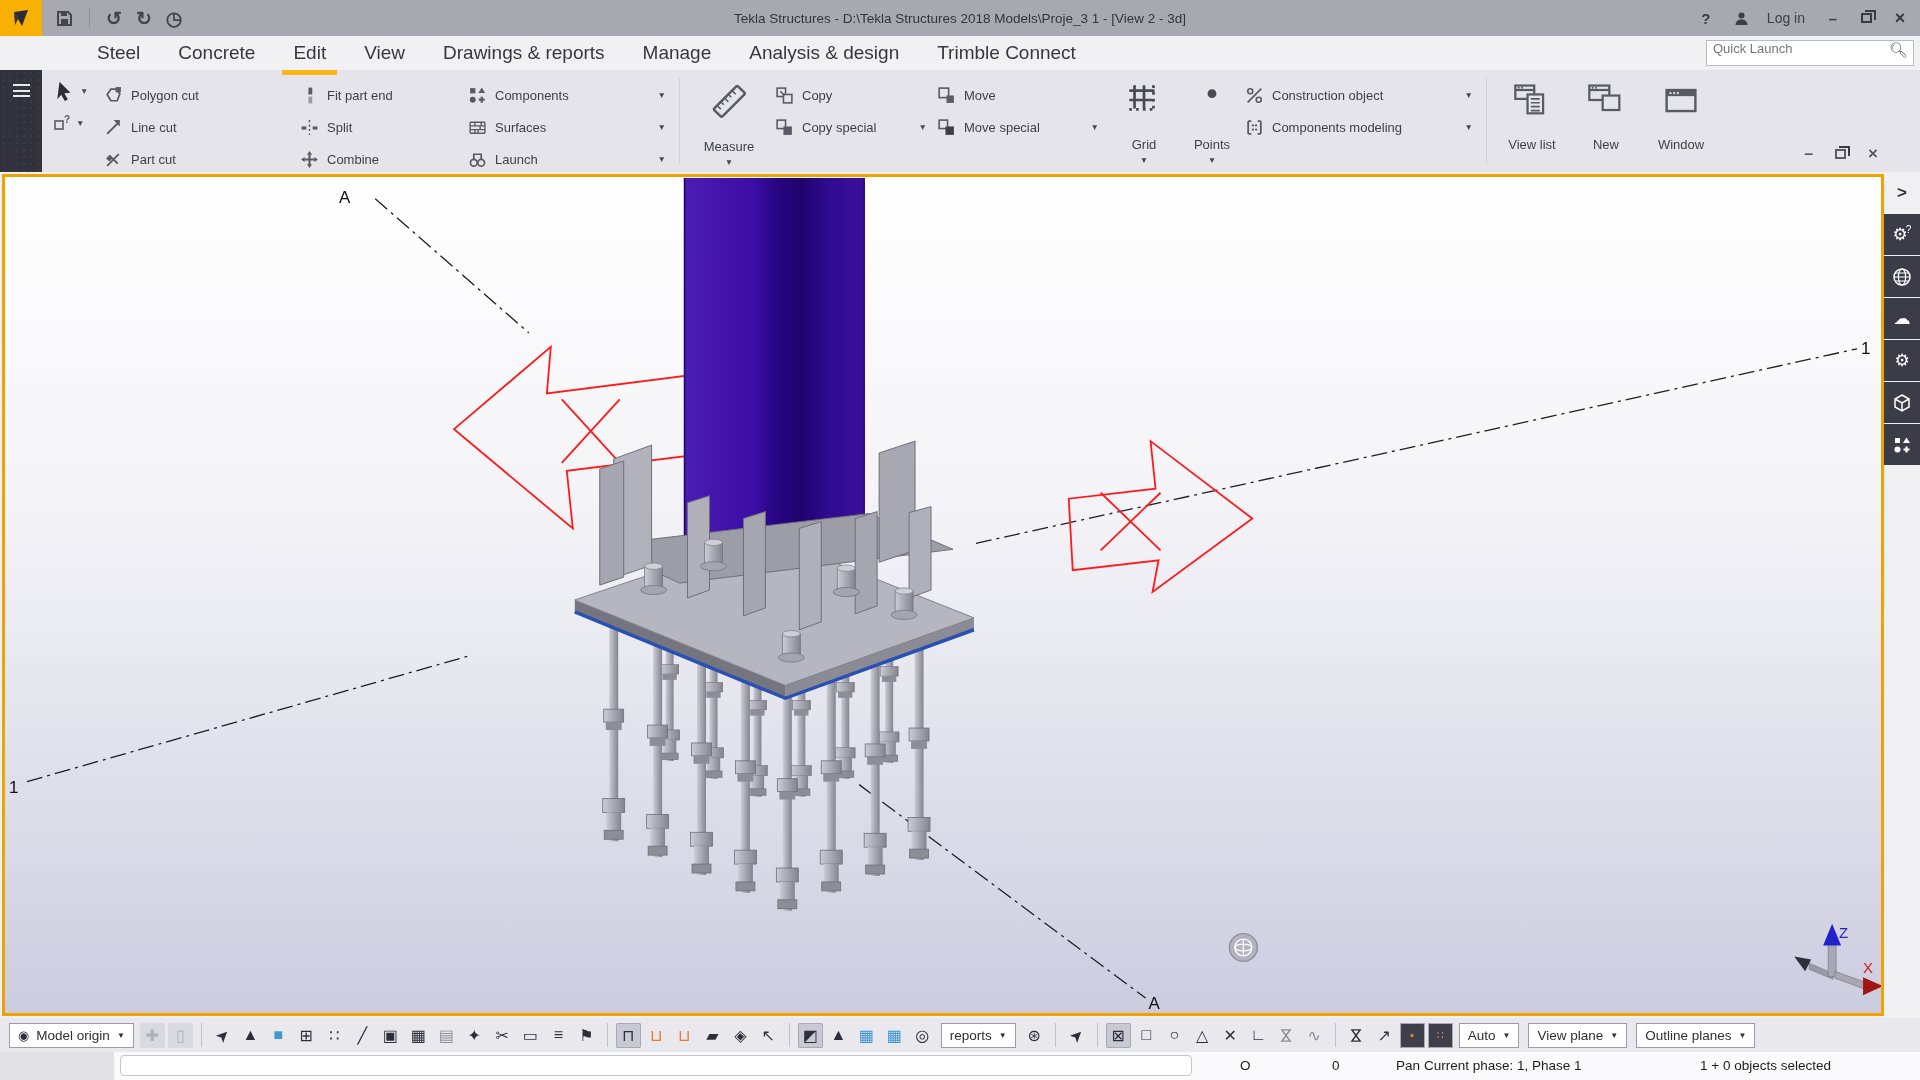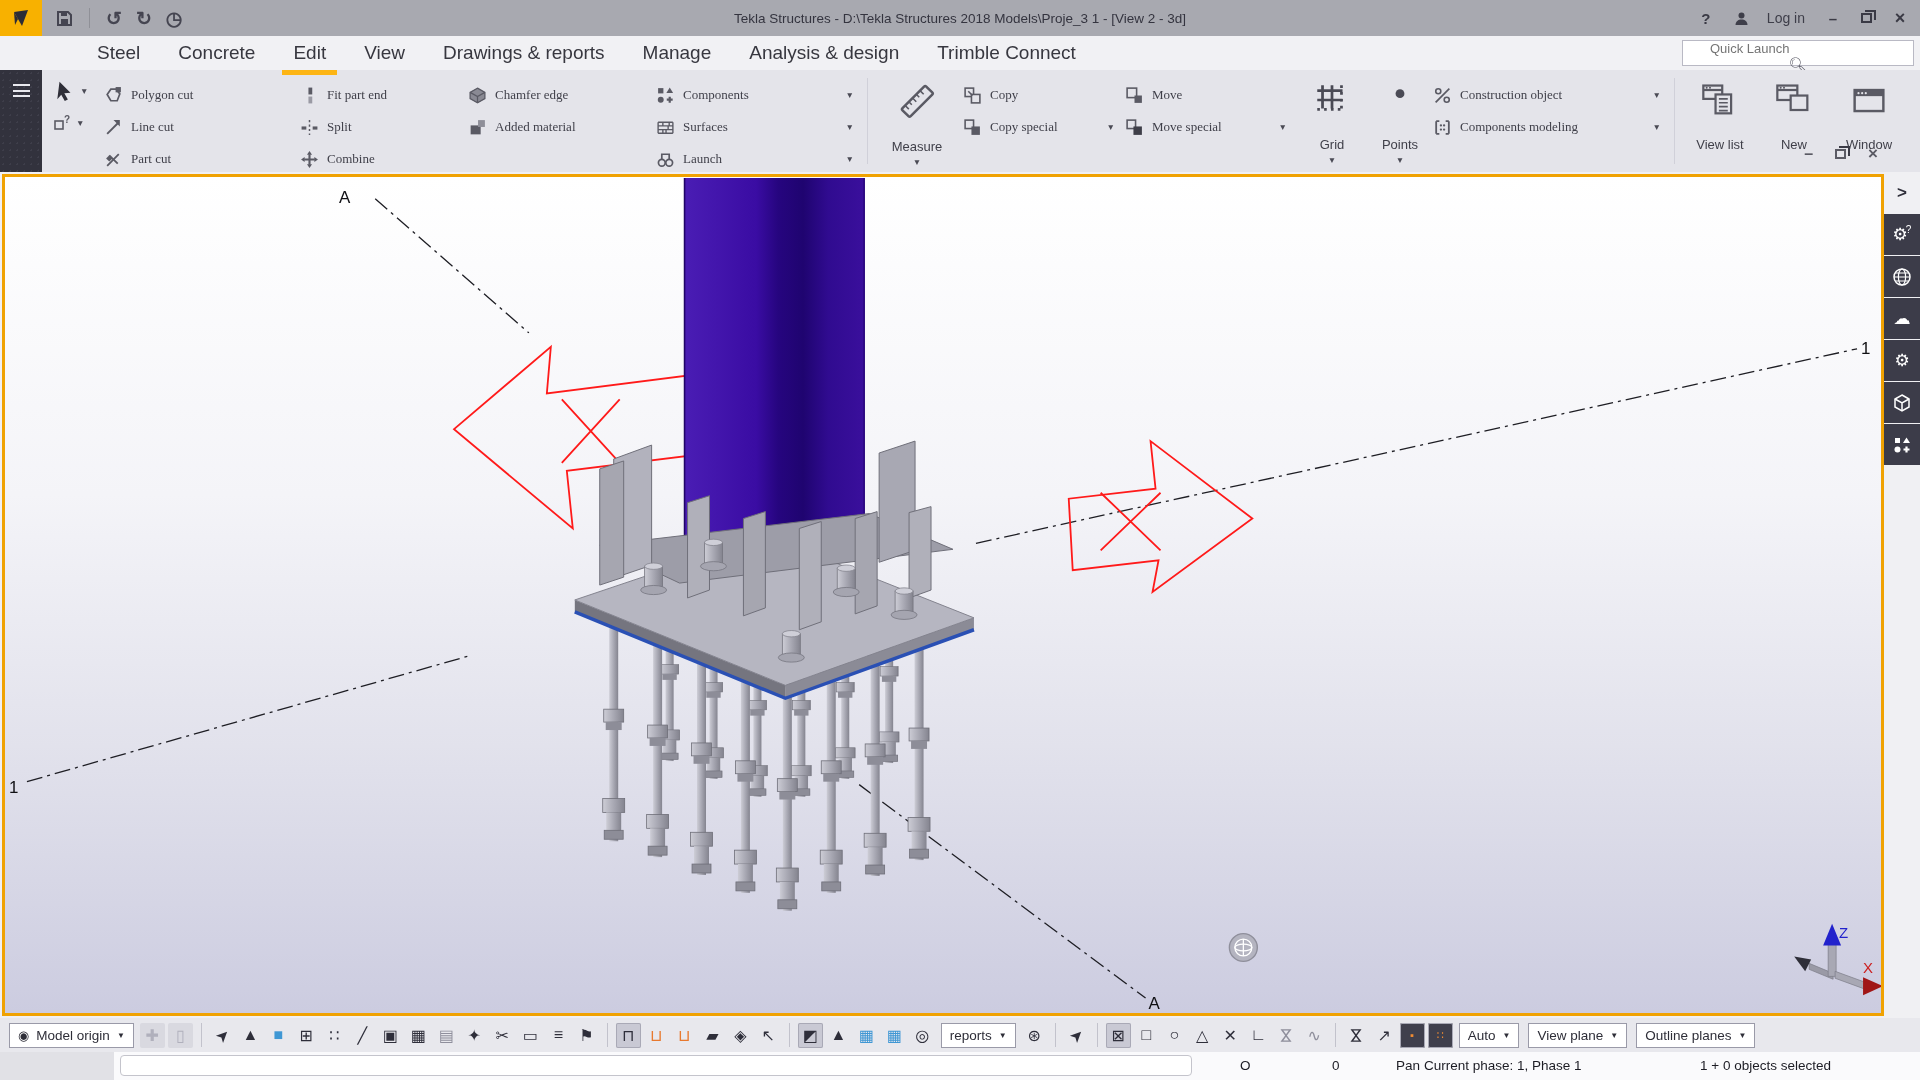"Quick Launch" .quicklaunch { align-items: center -> flex-start; flex-direction: column -> none; width: 232px -> 208px }
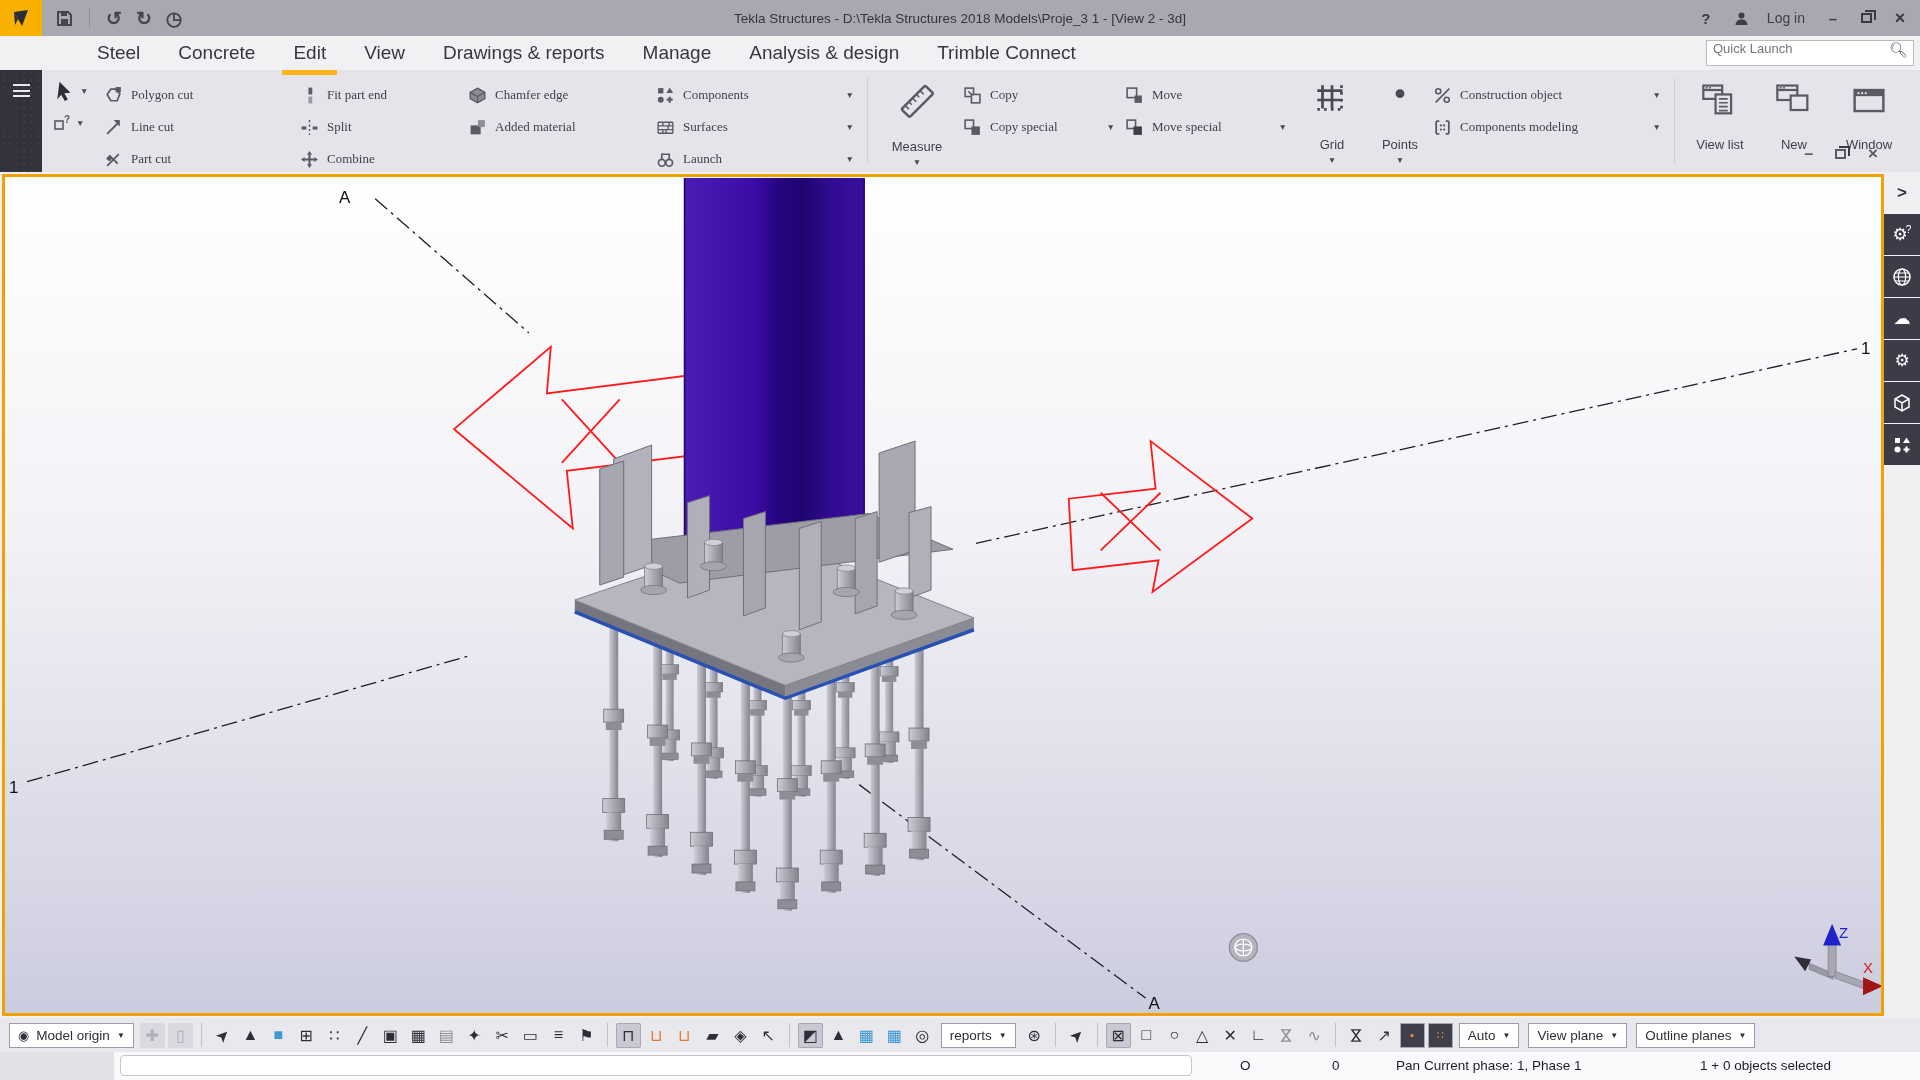"Polygon cut" .rb-item { font-family: Liberation Serif, serif -> none }
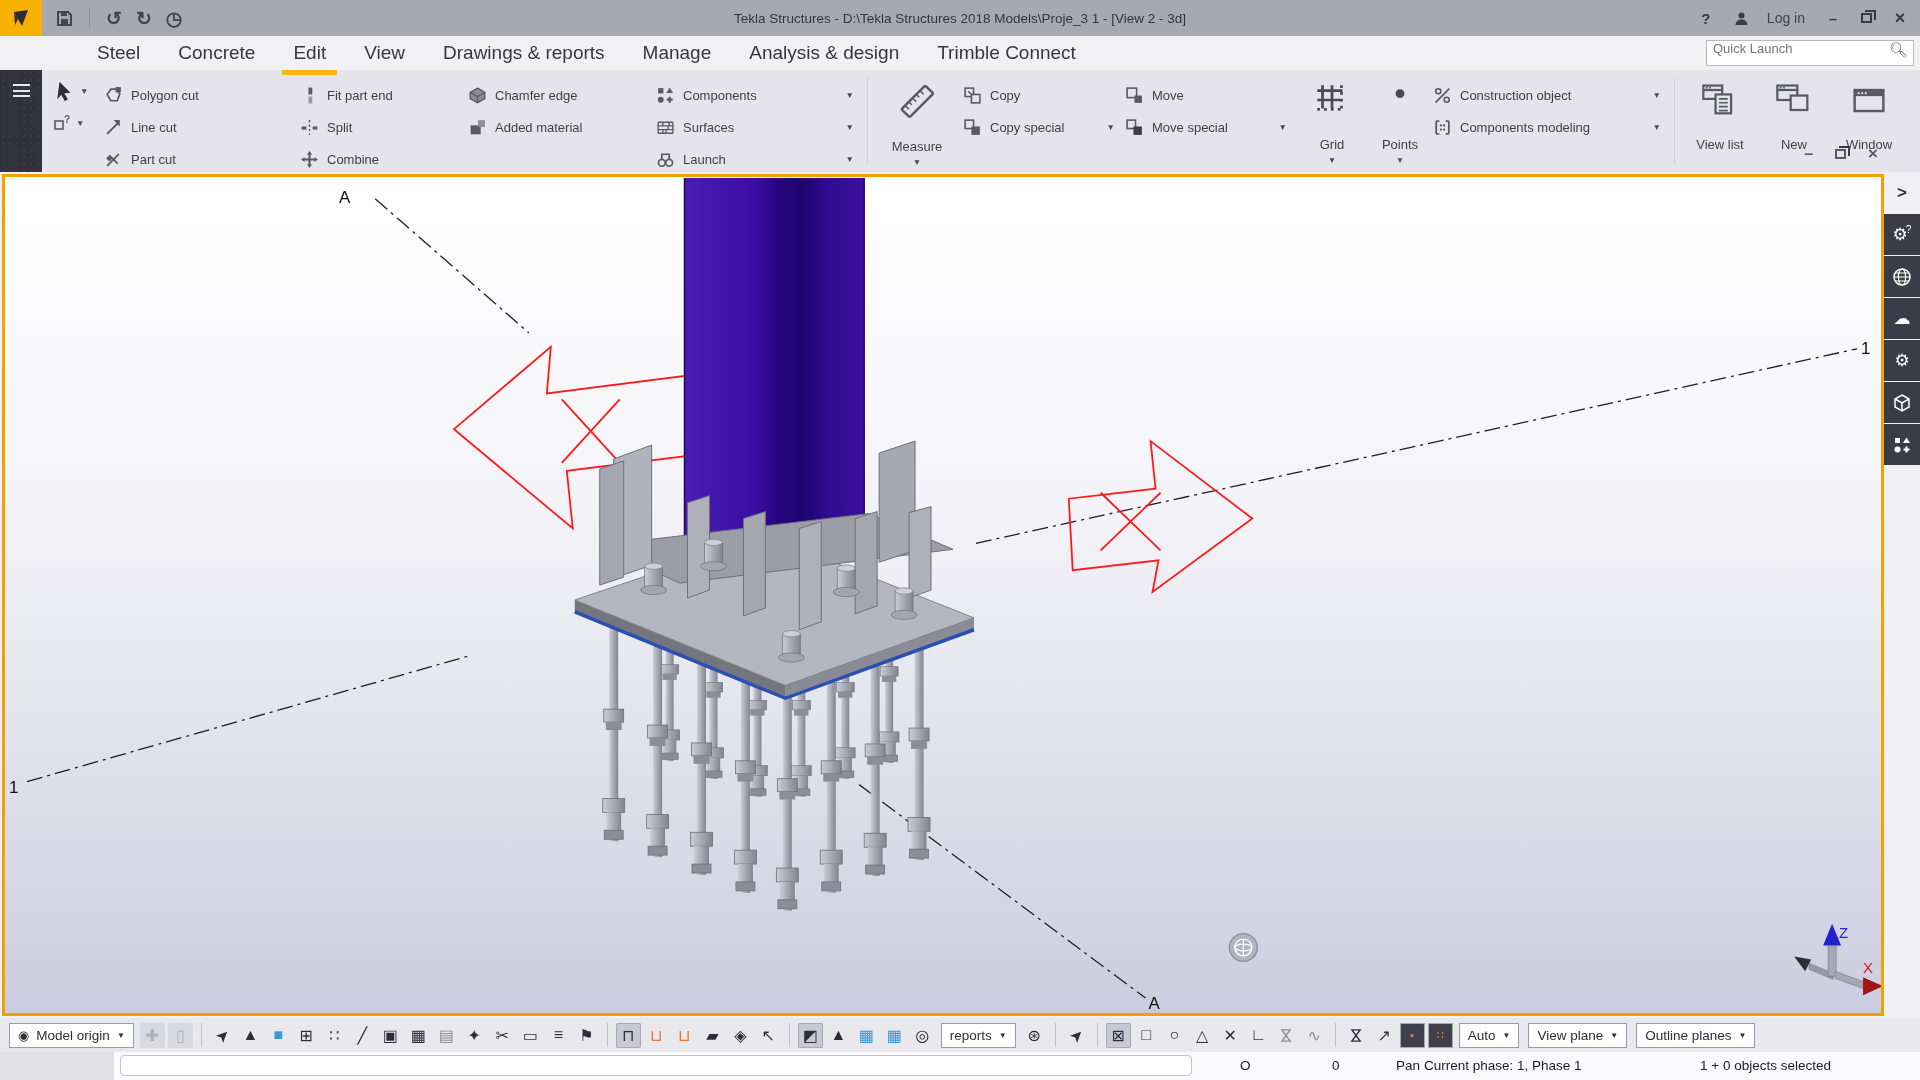"Chamfer edge" div.rb-col { html: <div> <div> <svg> <path></path> <path></path> </svg> <span>Chamfer edge</span> </div> <div> <svg> <rect></rect> <rect></rect> </svg> <span>Added material</span> </div> </div> -> none }
